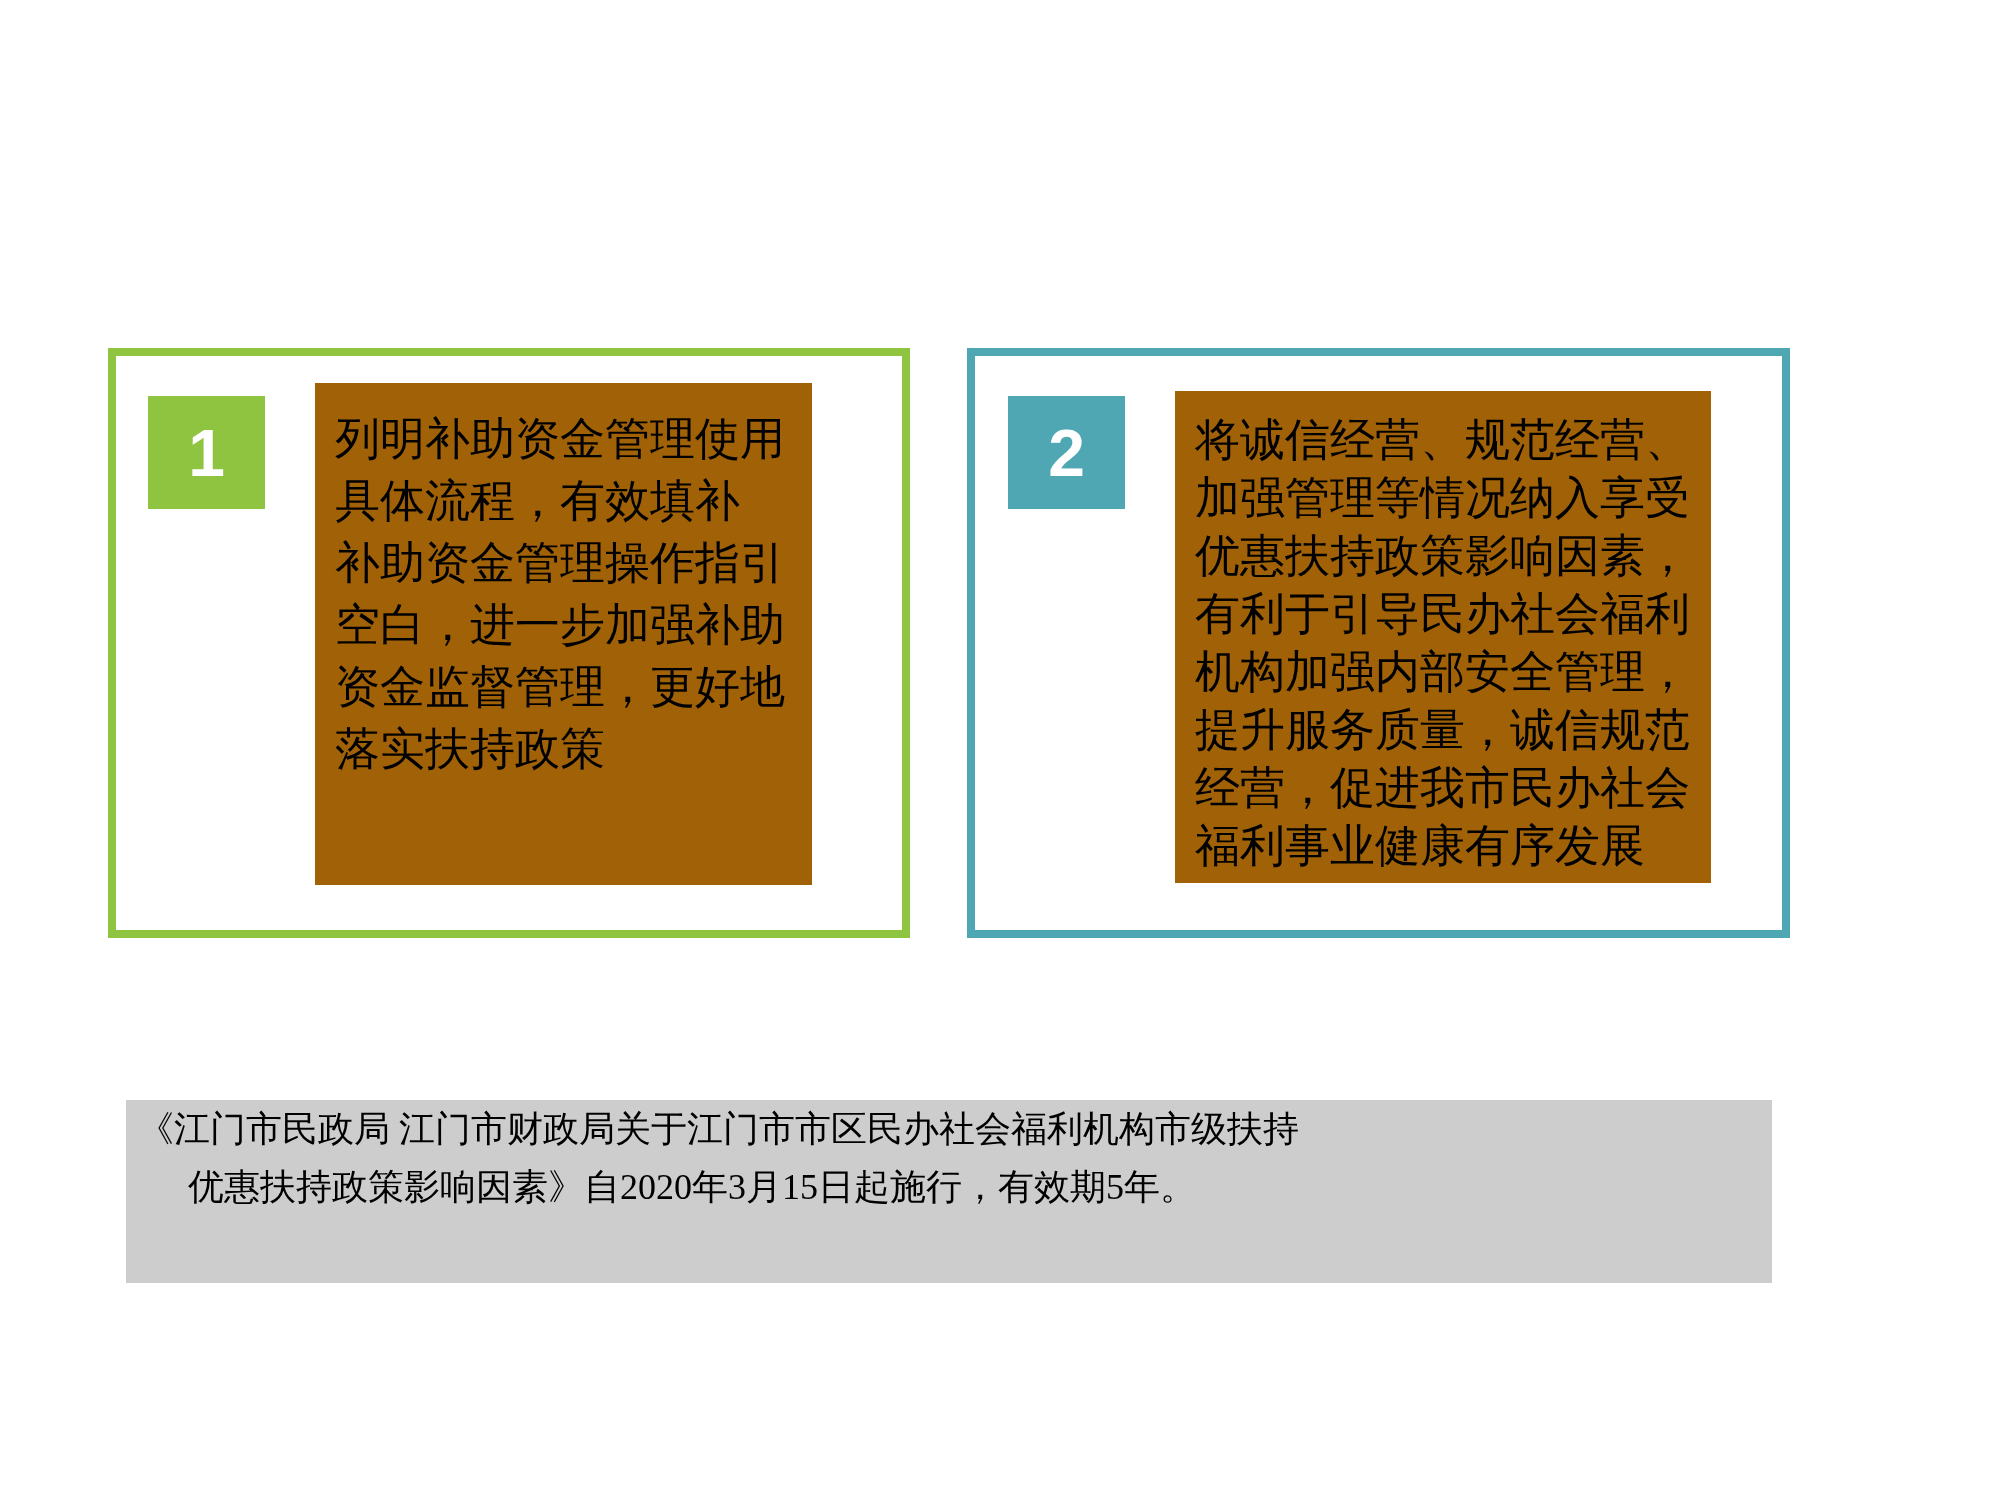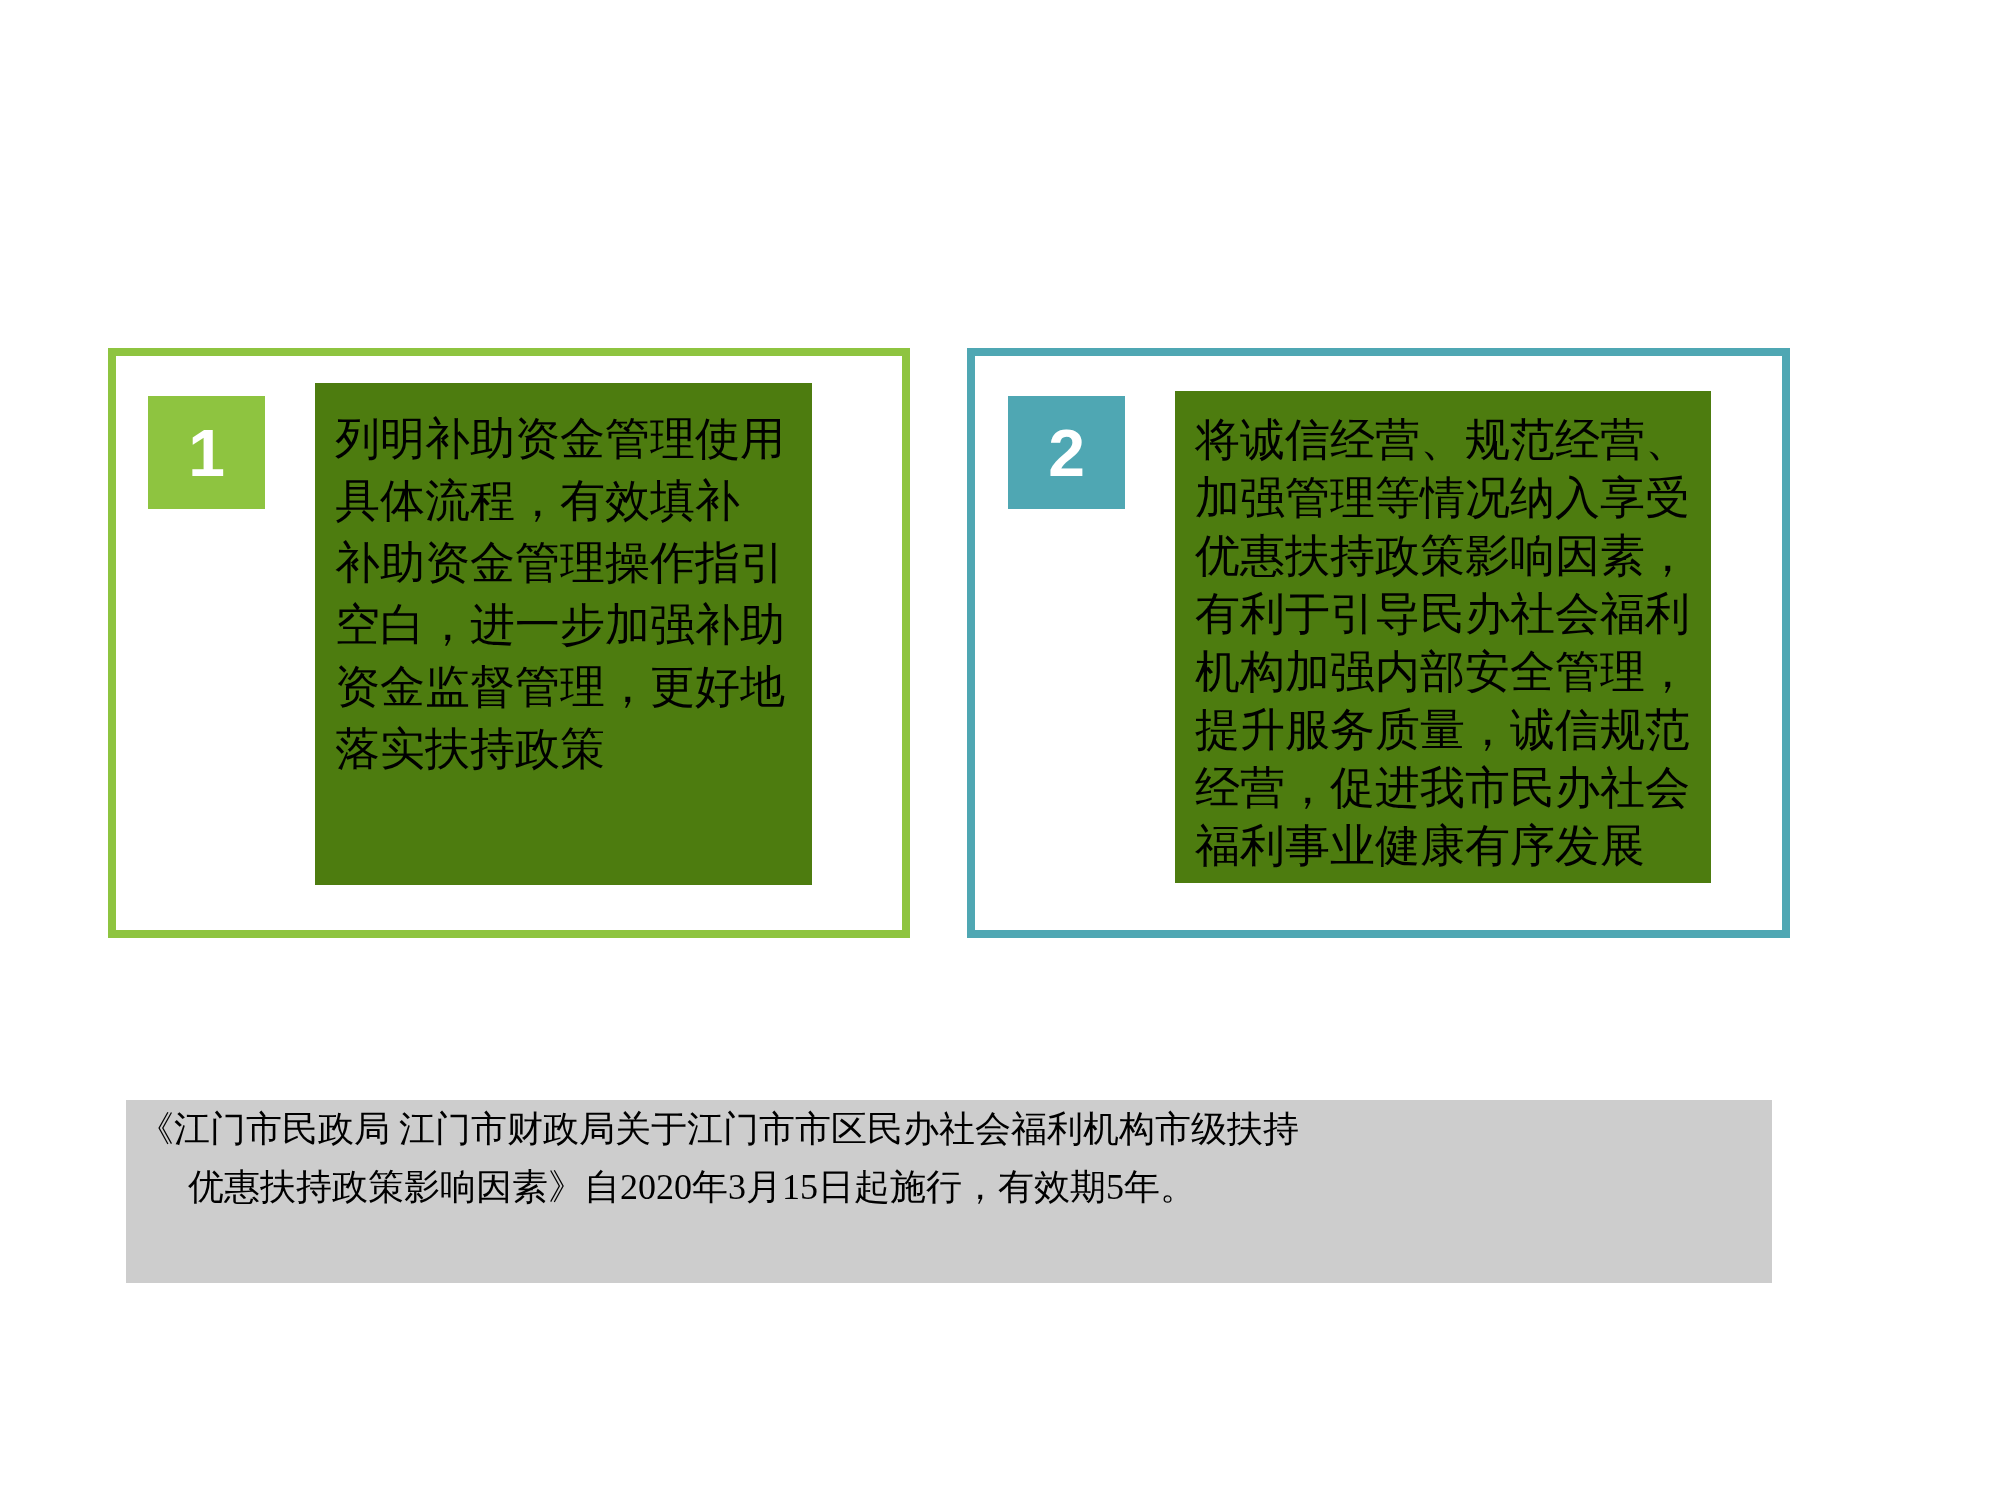"列明补助资金管理使用" .text-panel { background: #4d7c0f -> #a16207 }
